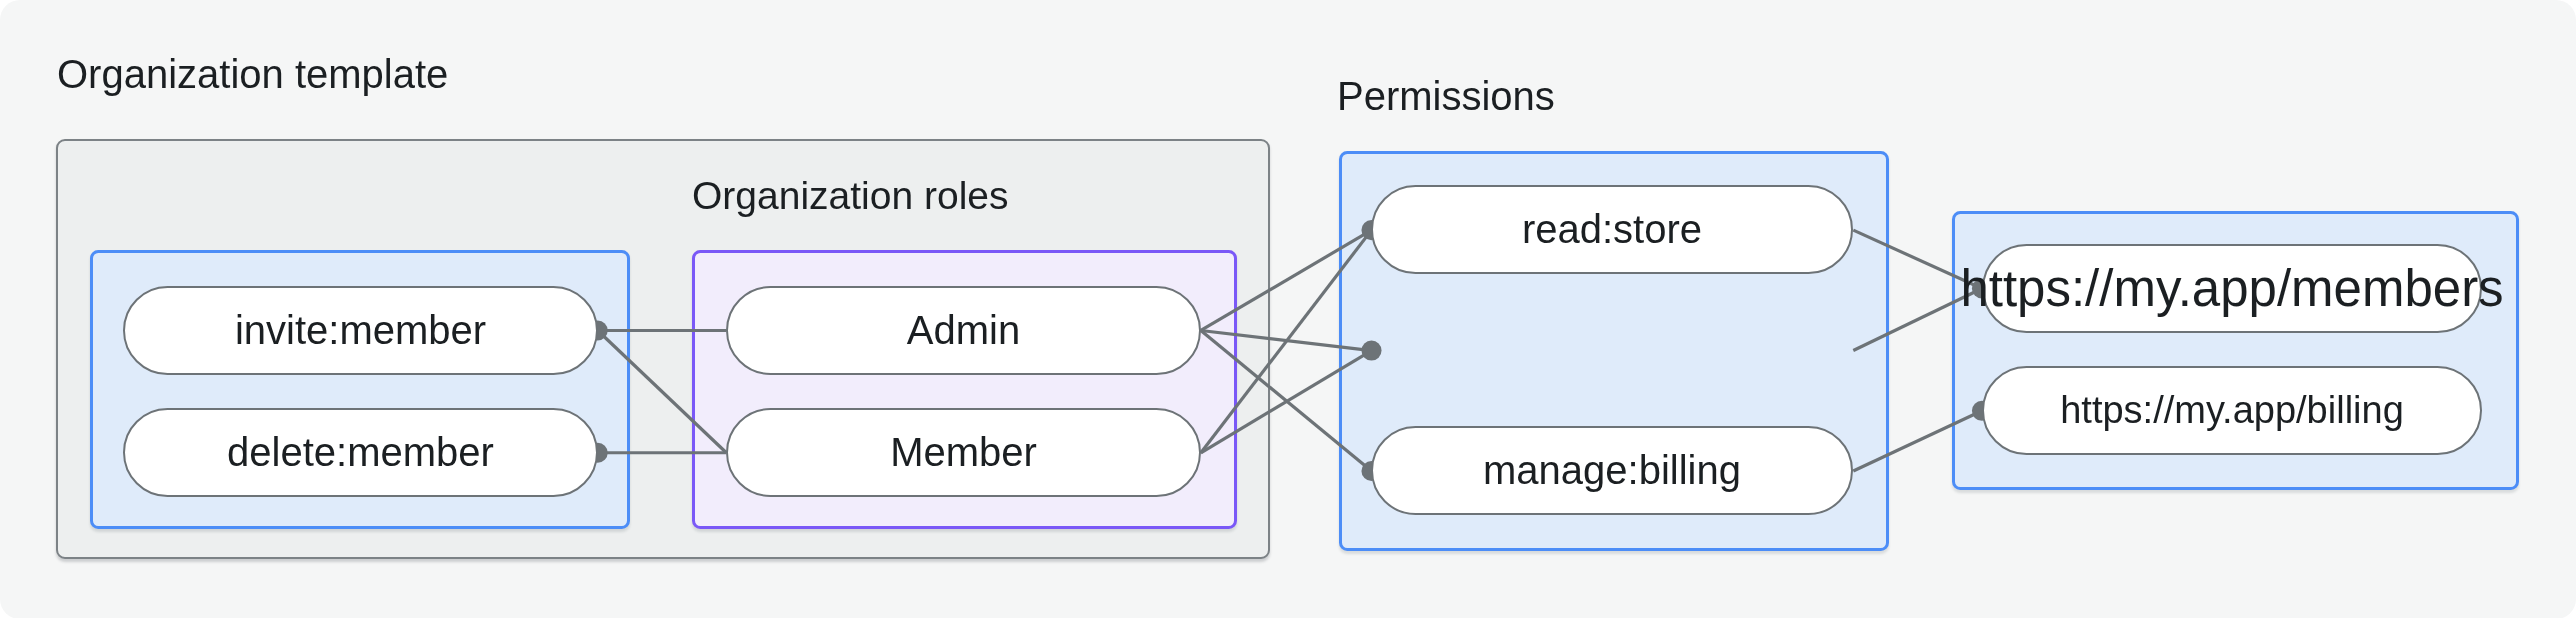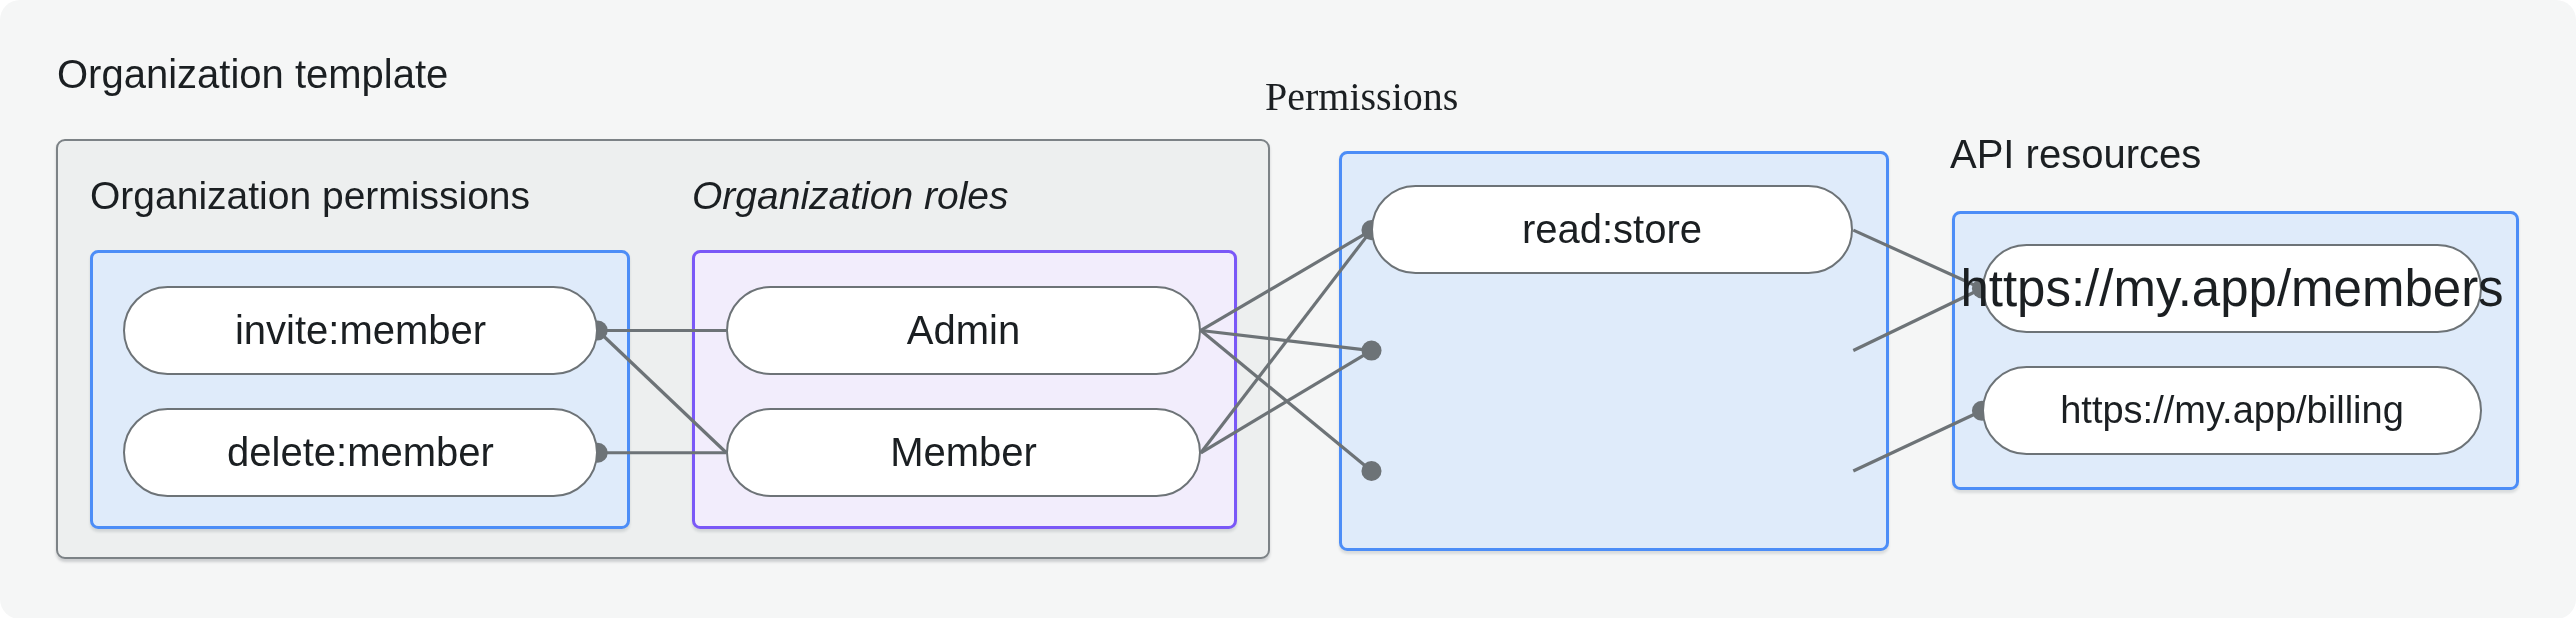"Permissions" .lbl-permissions { font-family: Liberation Serif, serif -> none; left: 1265px -> 1337px }
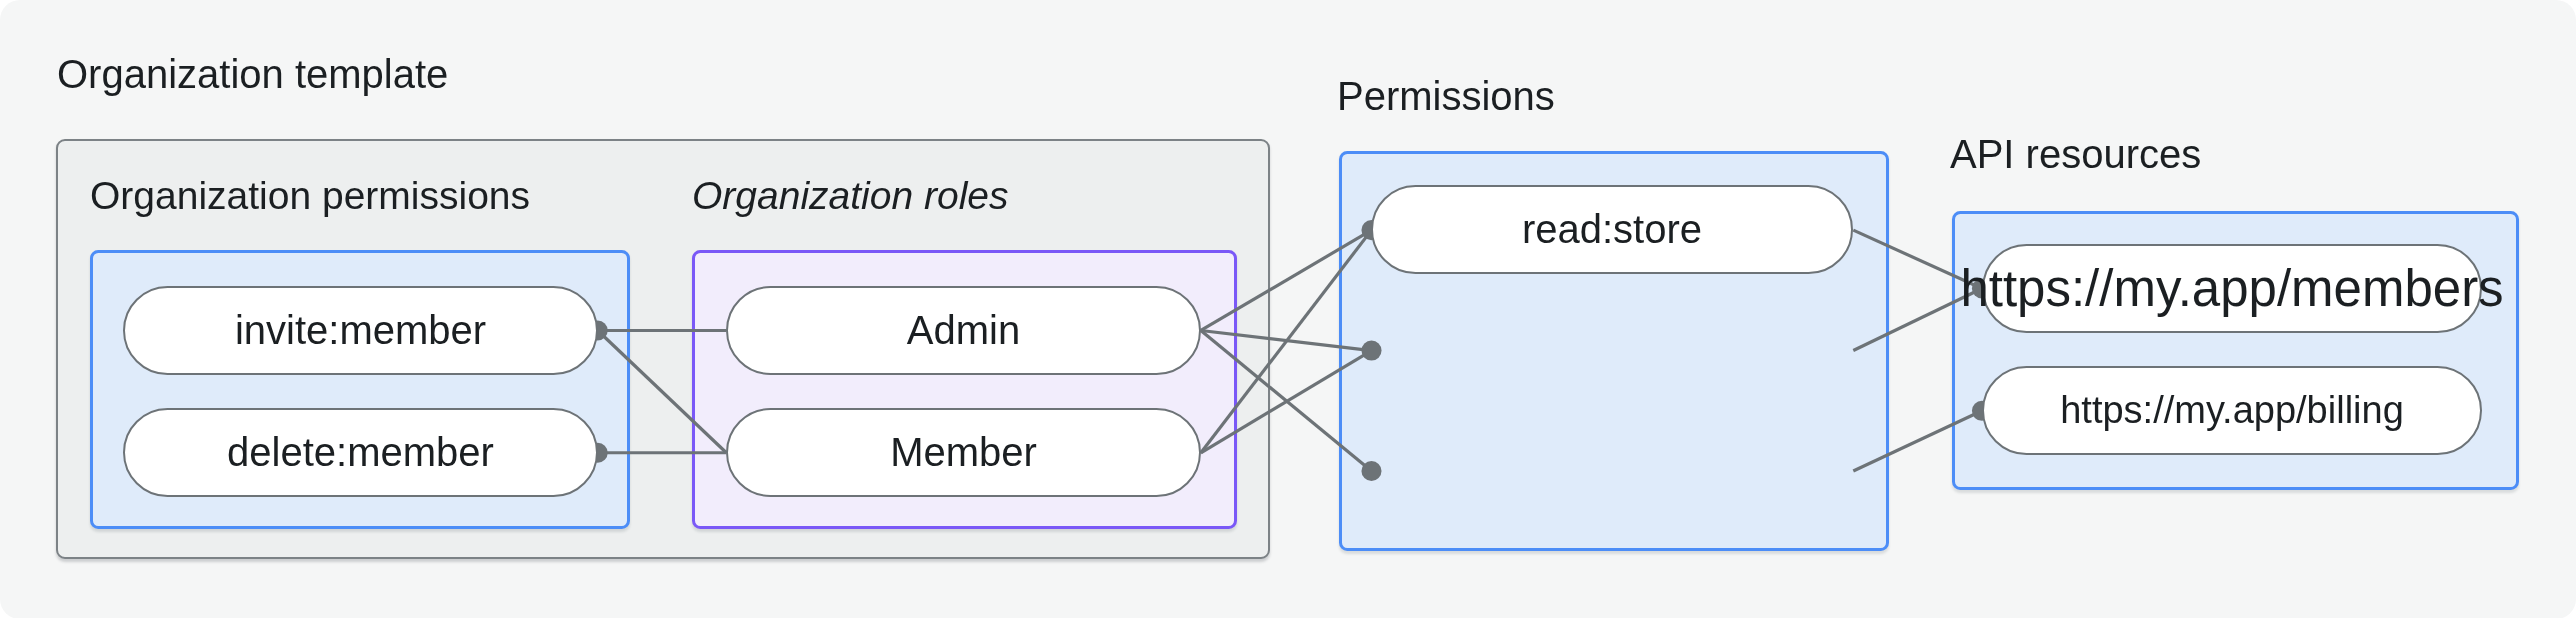"API resources" div.label { html: <div>API resources</div> -> none }
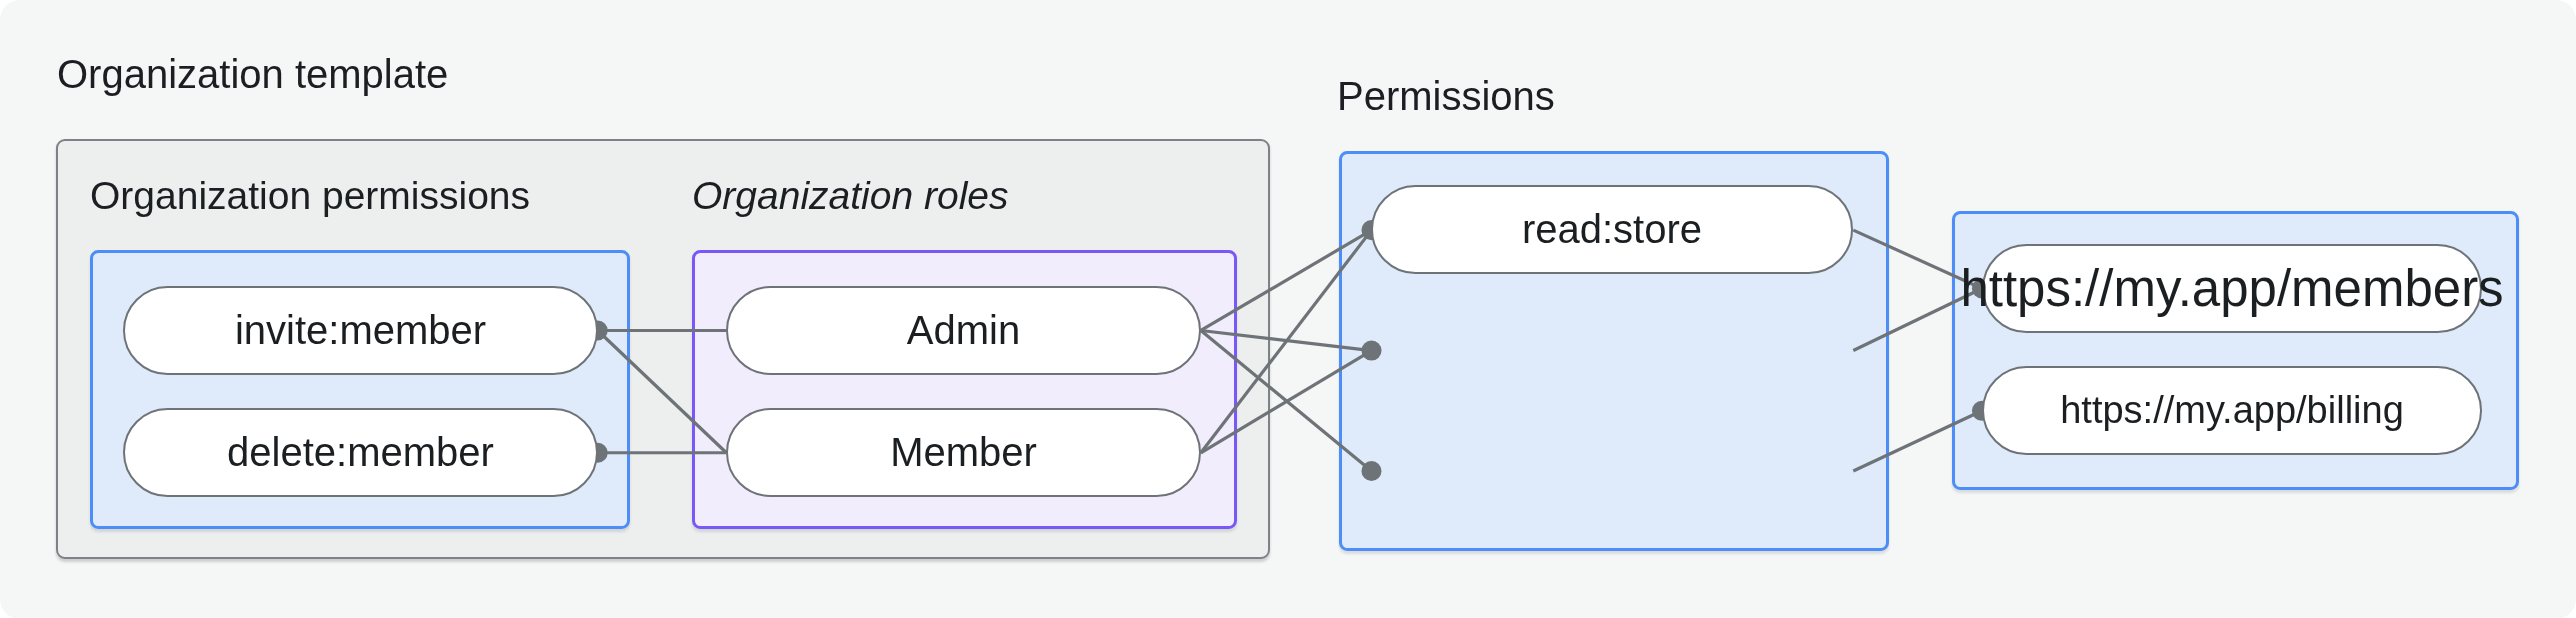"Organization permissions" div.label { html: <div>Organization permissions</div> -> none }
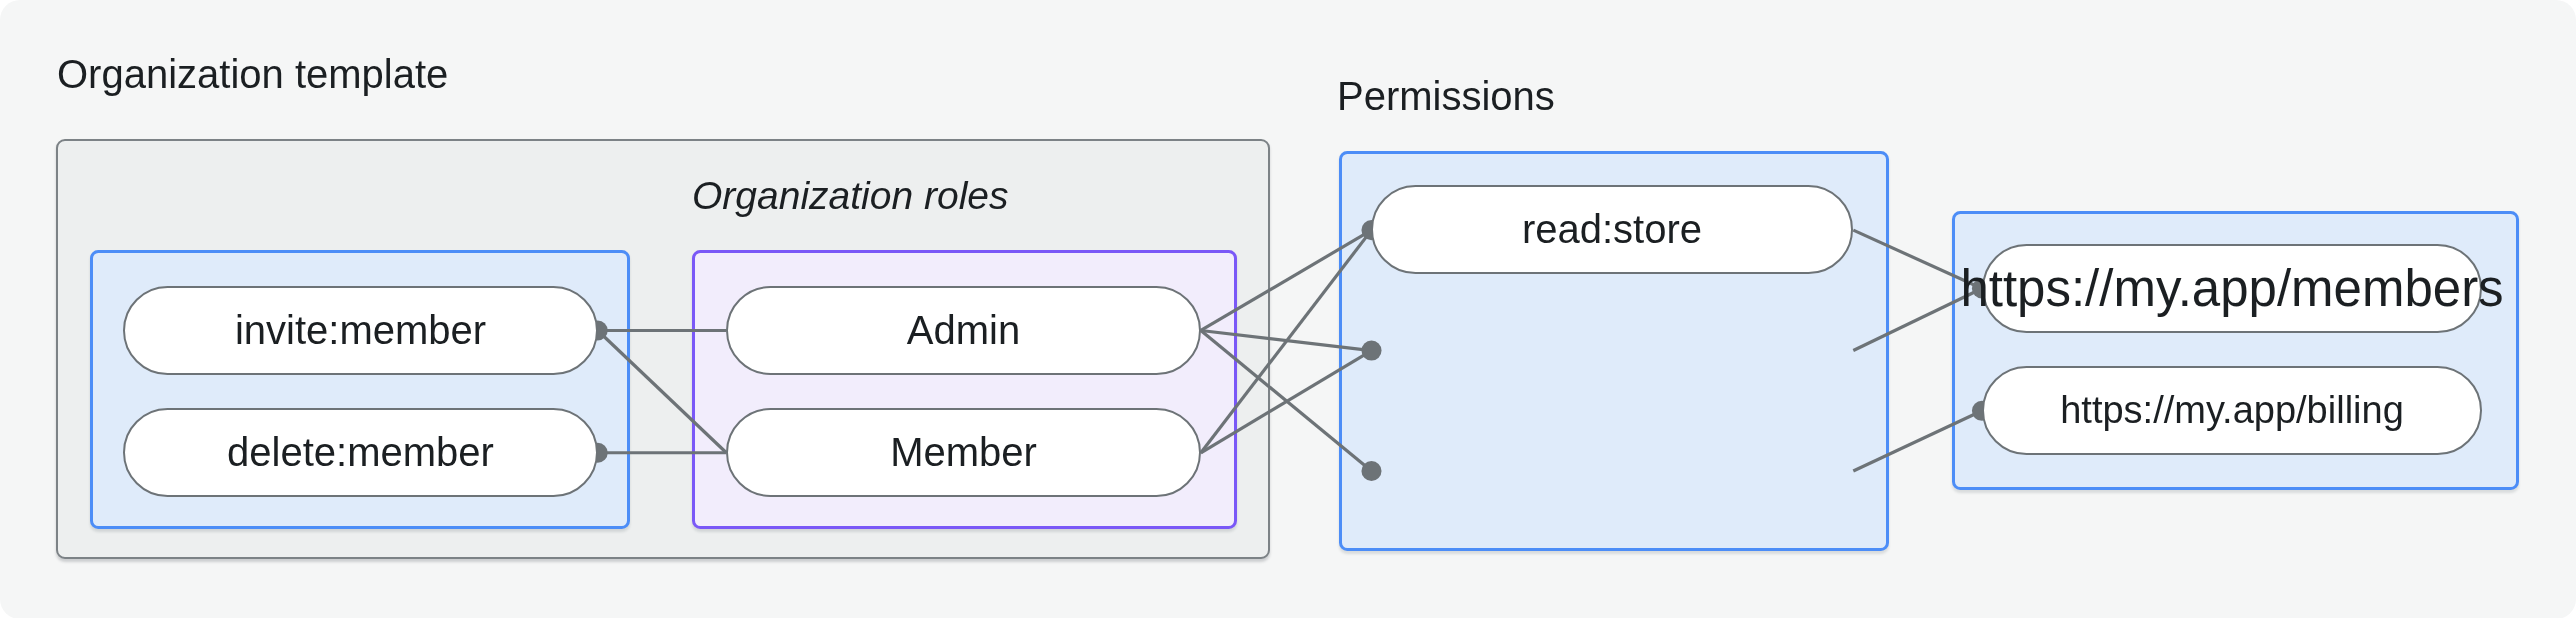"Organization roles" .lbl-org-roles { font-style: italic -> none }
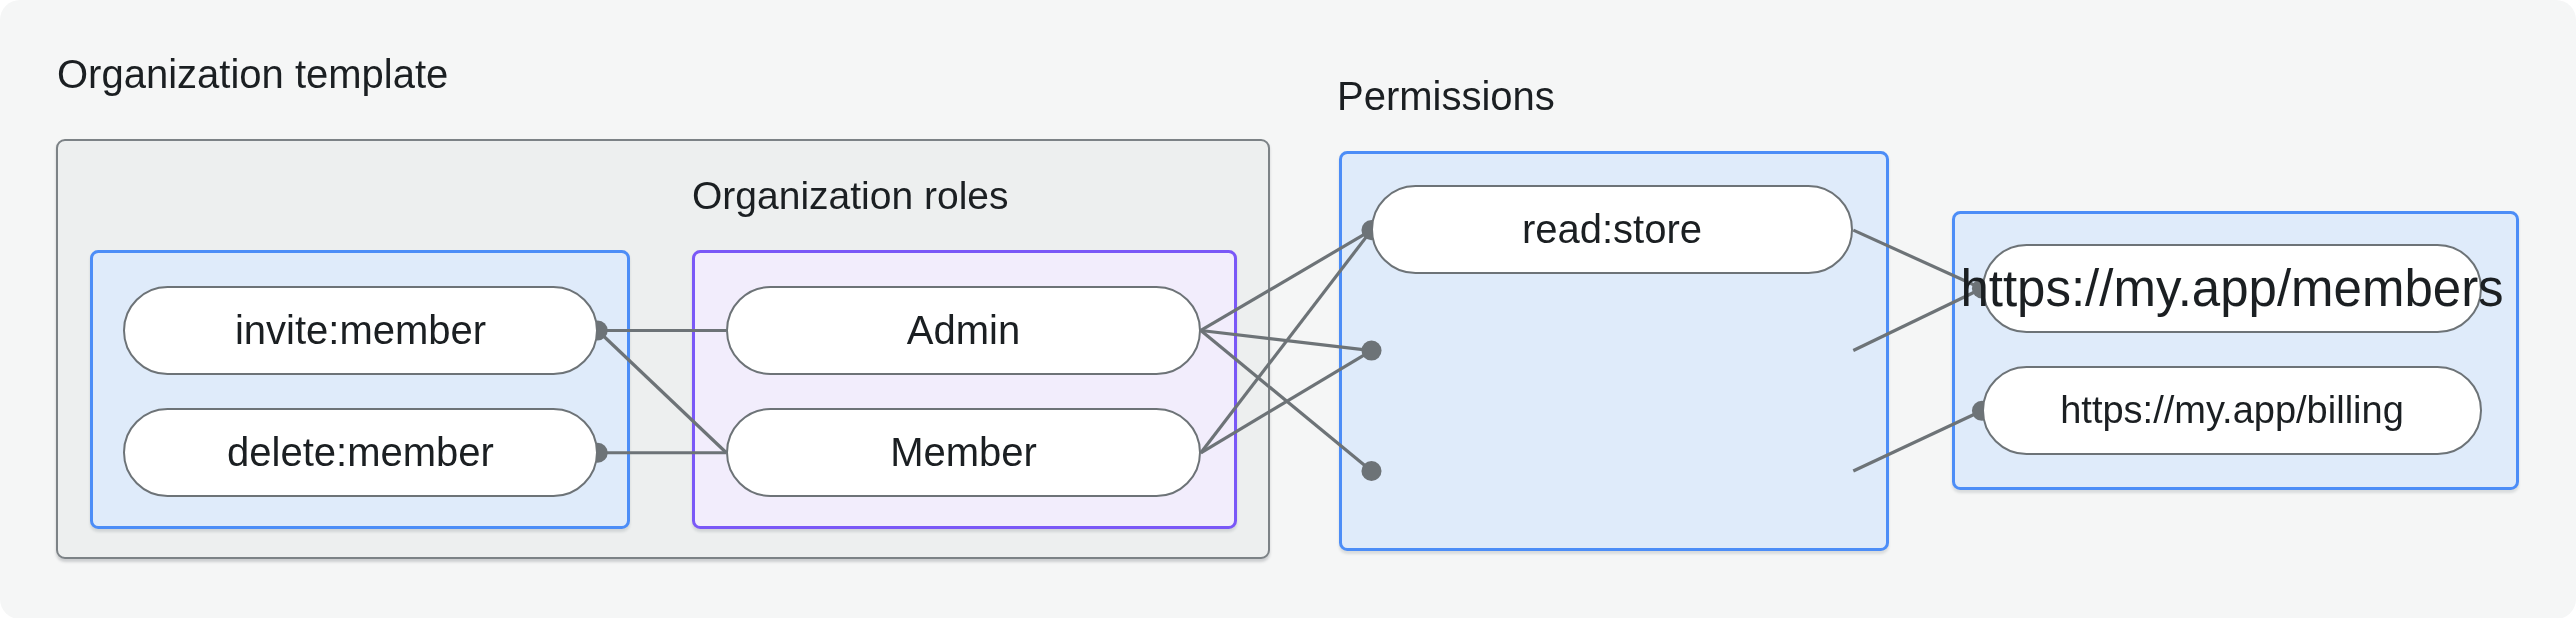"manage:billing" div.pill { html: none -> <div>manage:billing</div> }
